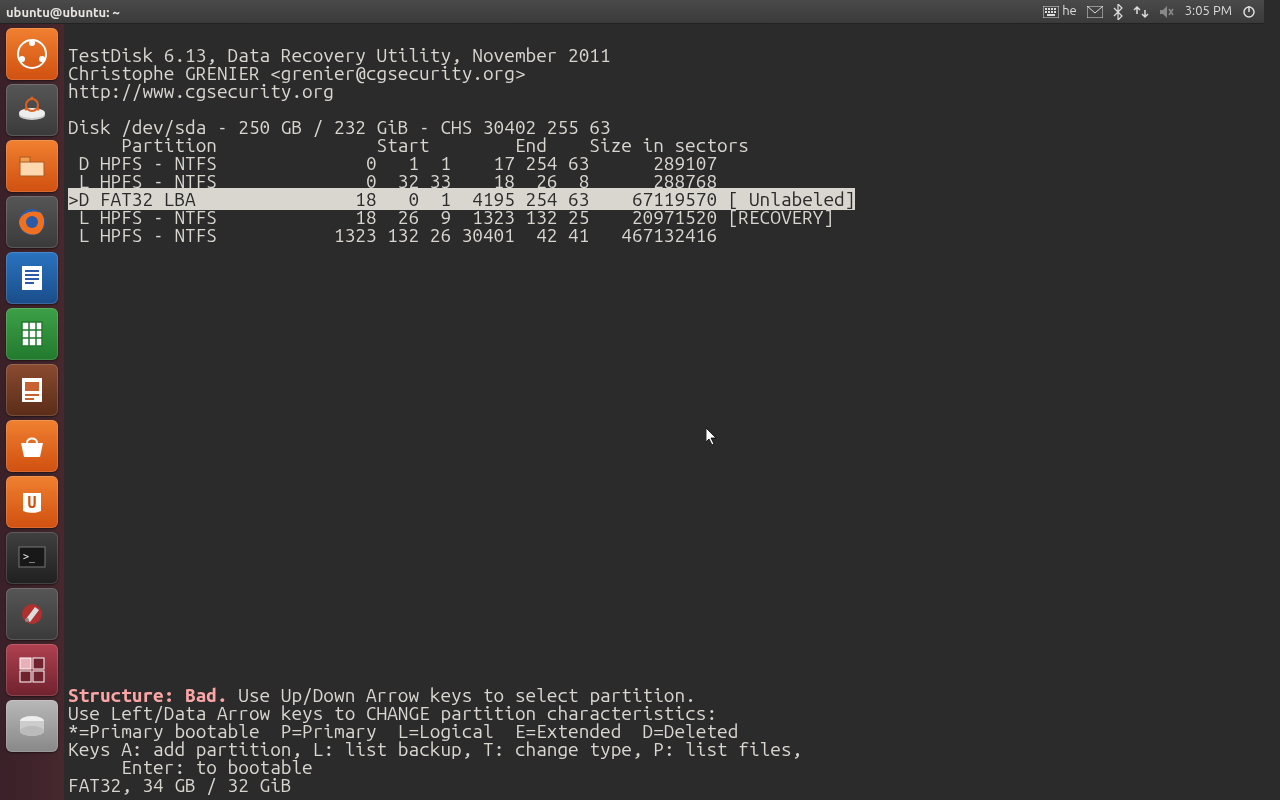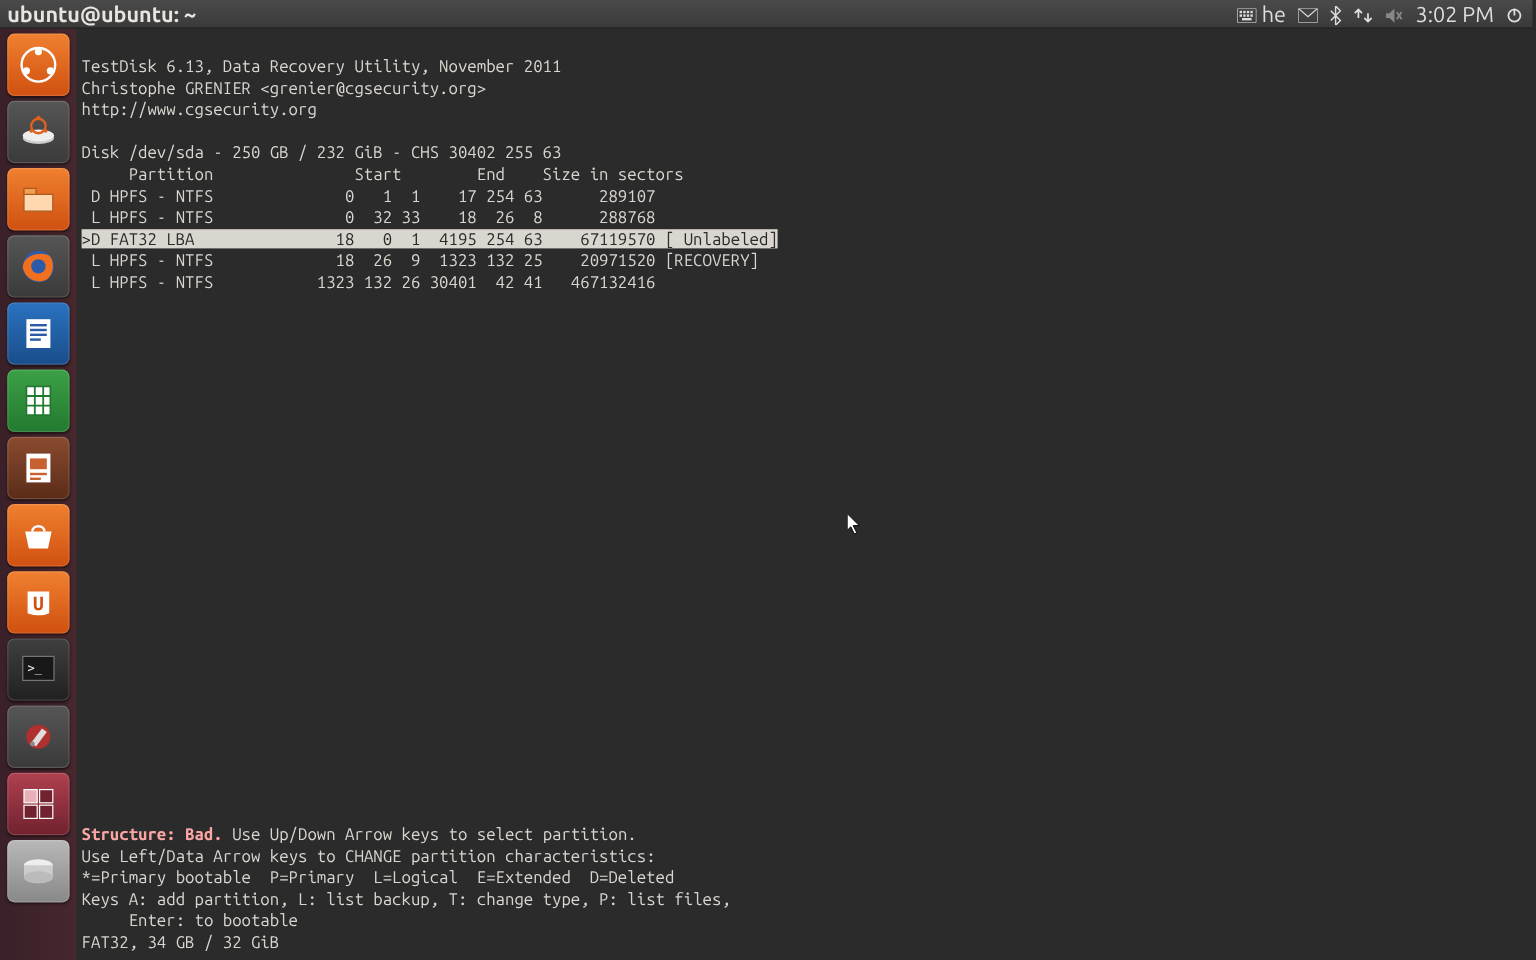"ubuntu@ubuntu: ~" .top-panel { font-size: 18px -> 13px; right: 3px -> 16px }
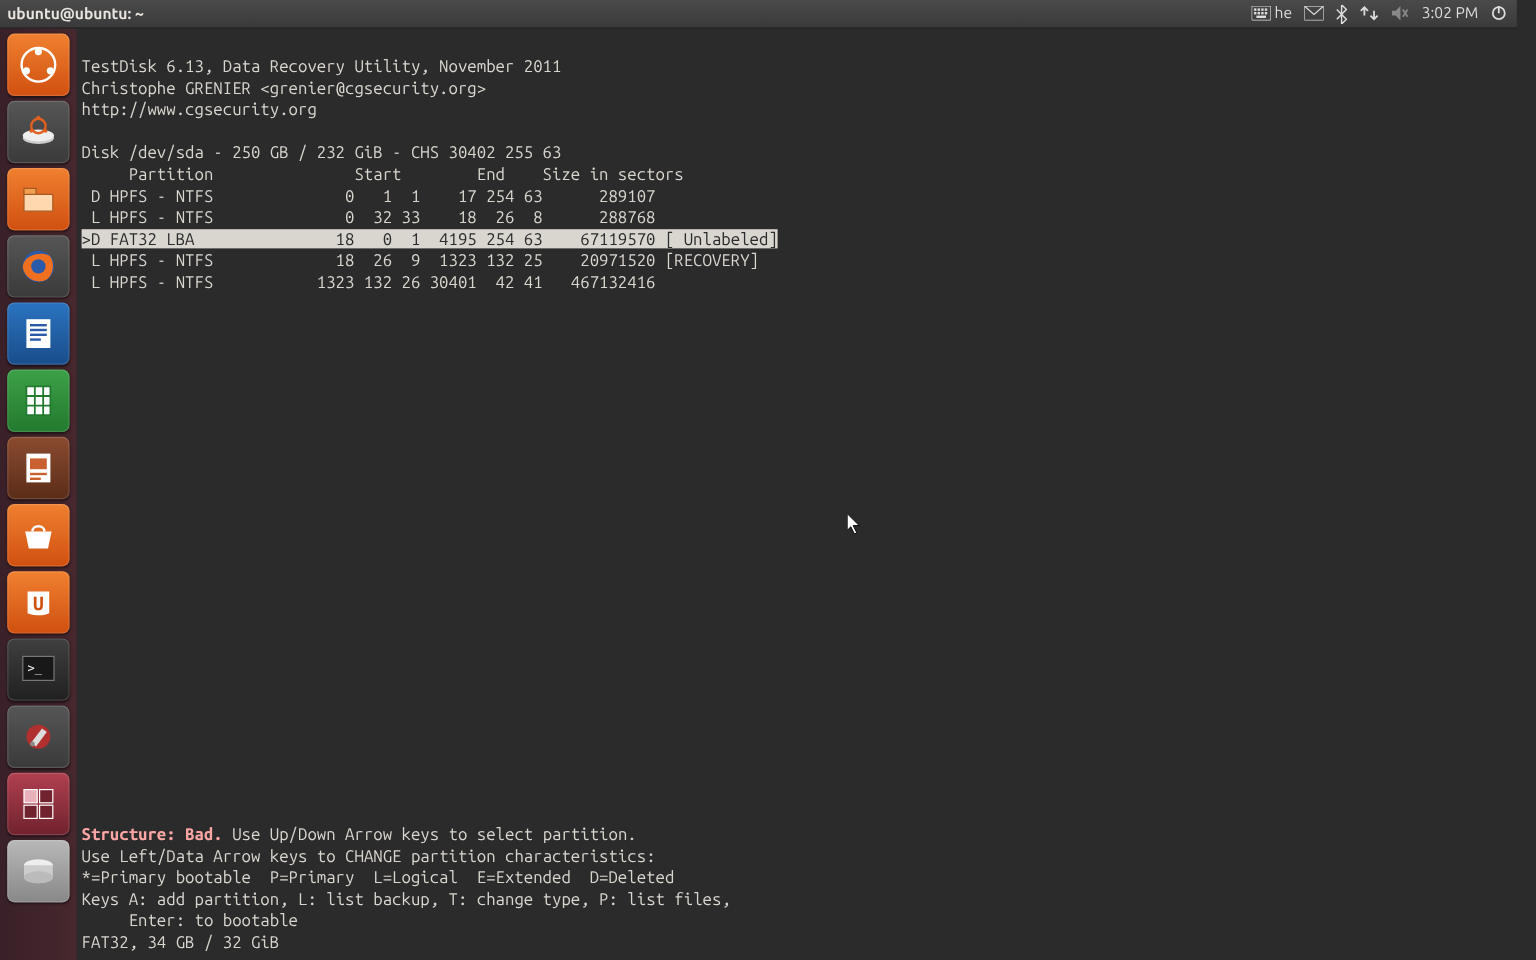"3:02 PM" span { text: 3:02 -> 3:05 }
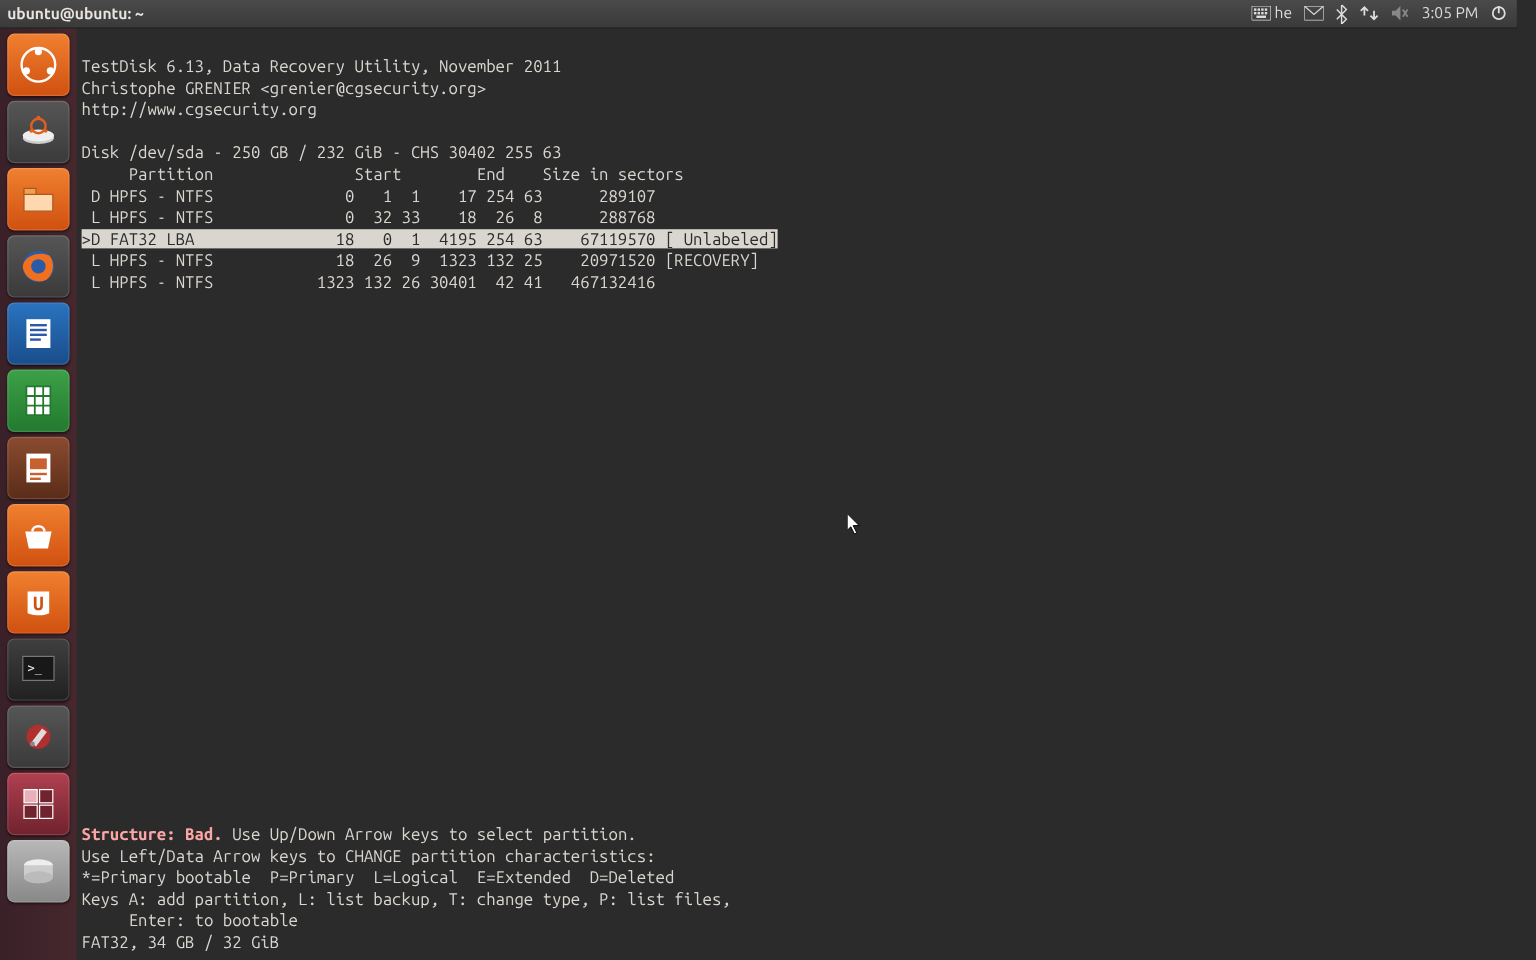"TestDisk 6.13, Data Recovery Utility," .terminal { font-size: 14px -> 19px }
